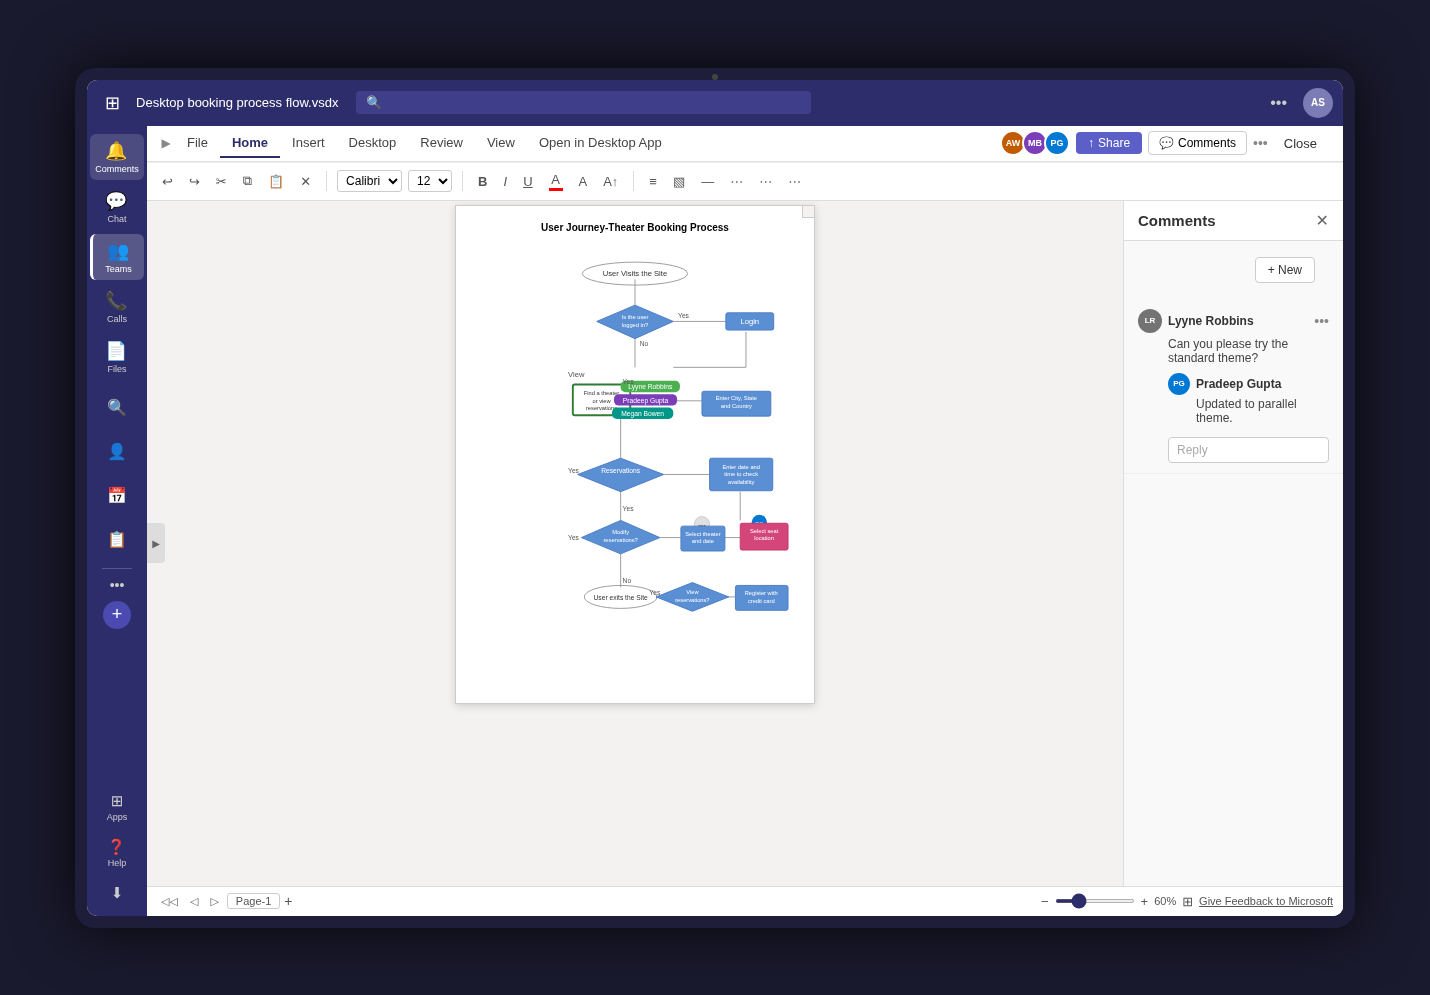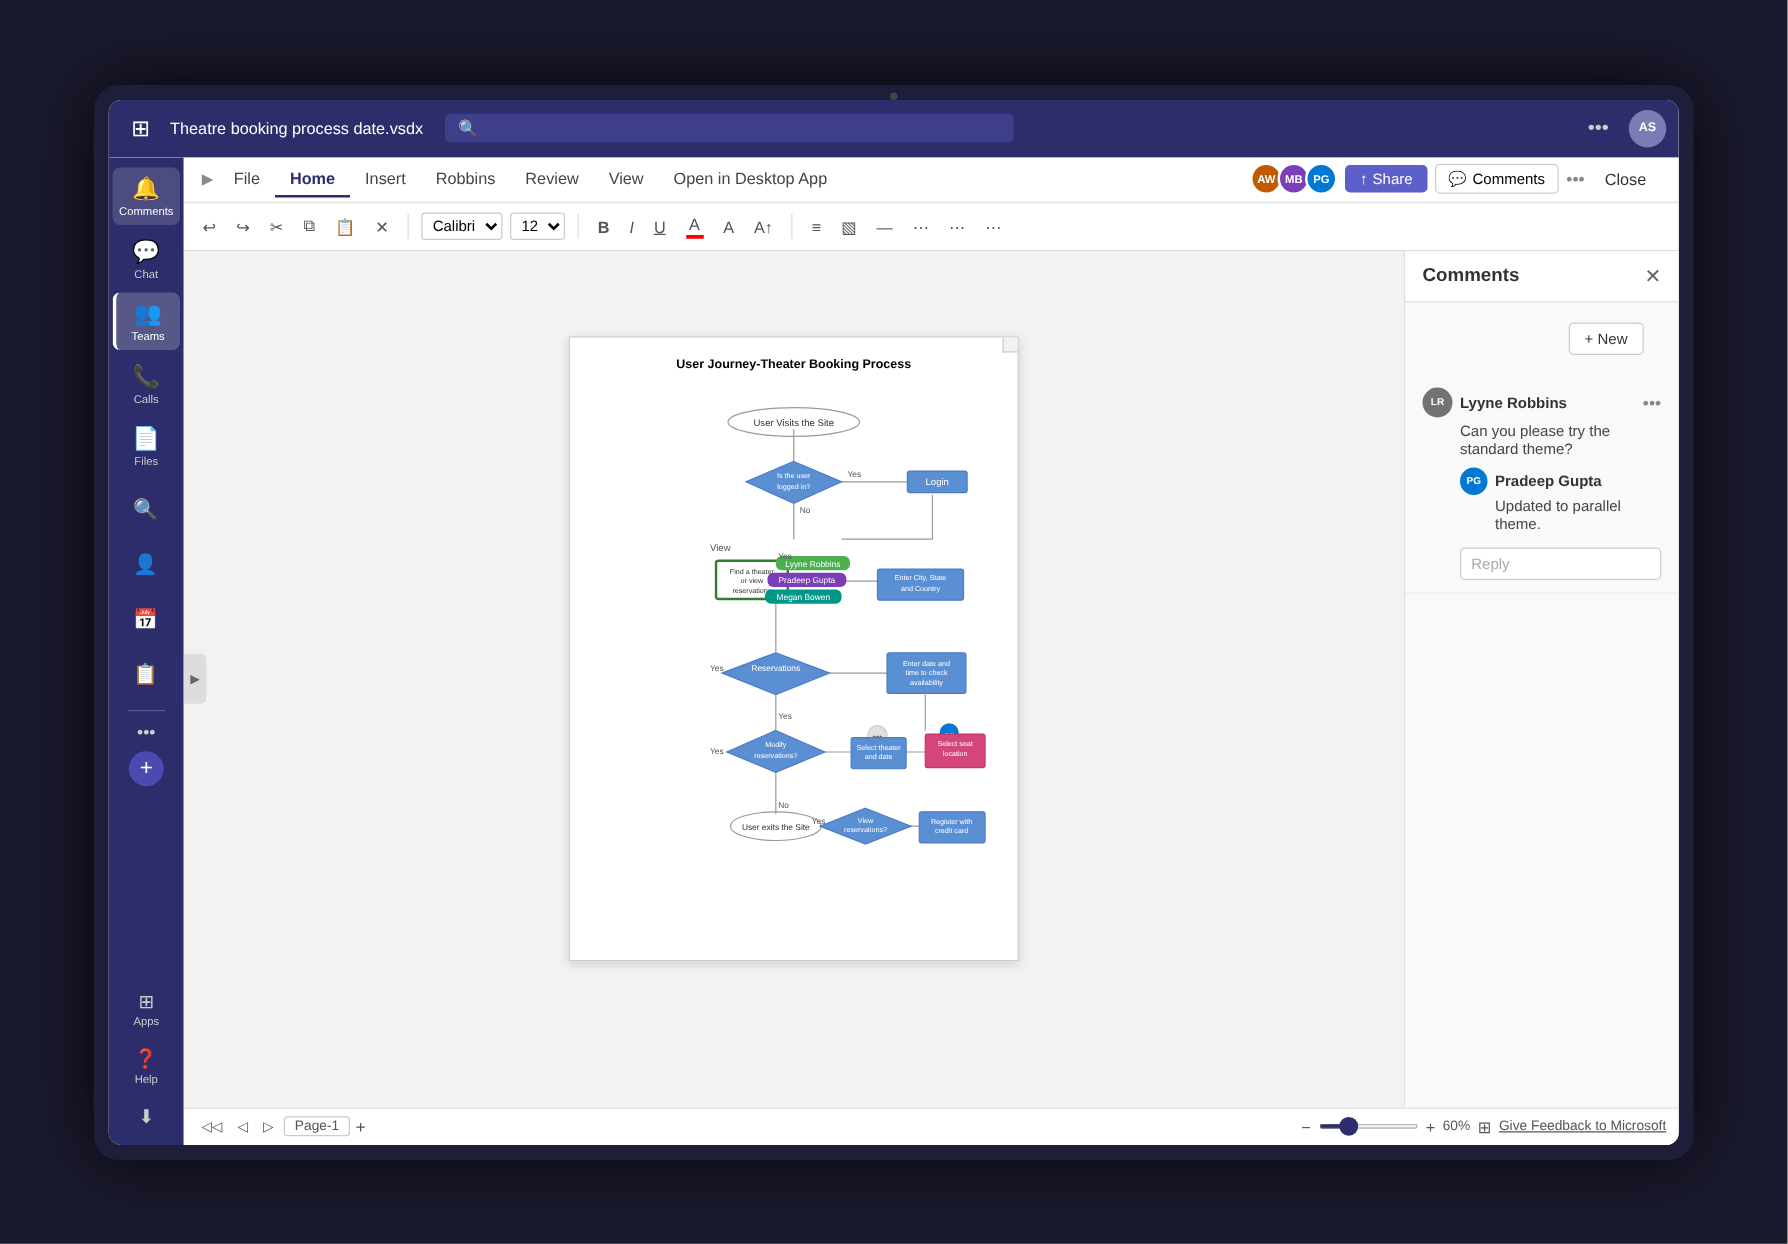"Theatre booking process date.vsdx" span.file-title { text: Theatre booking process date.vsdx -> Desktop booking process flow.vsdx }
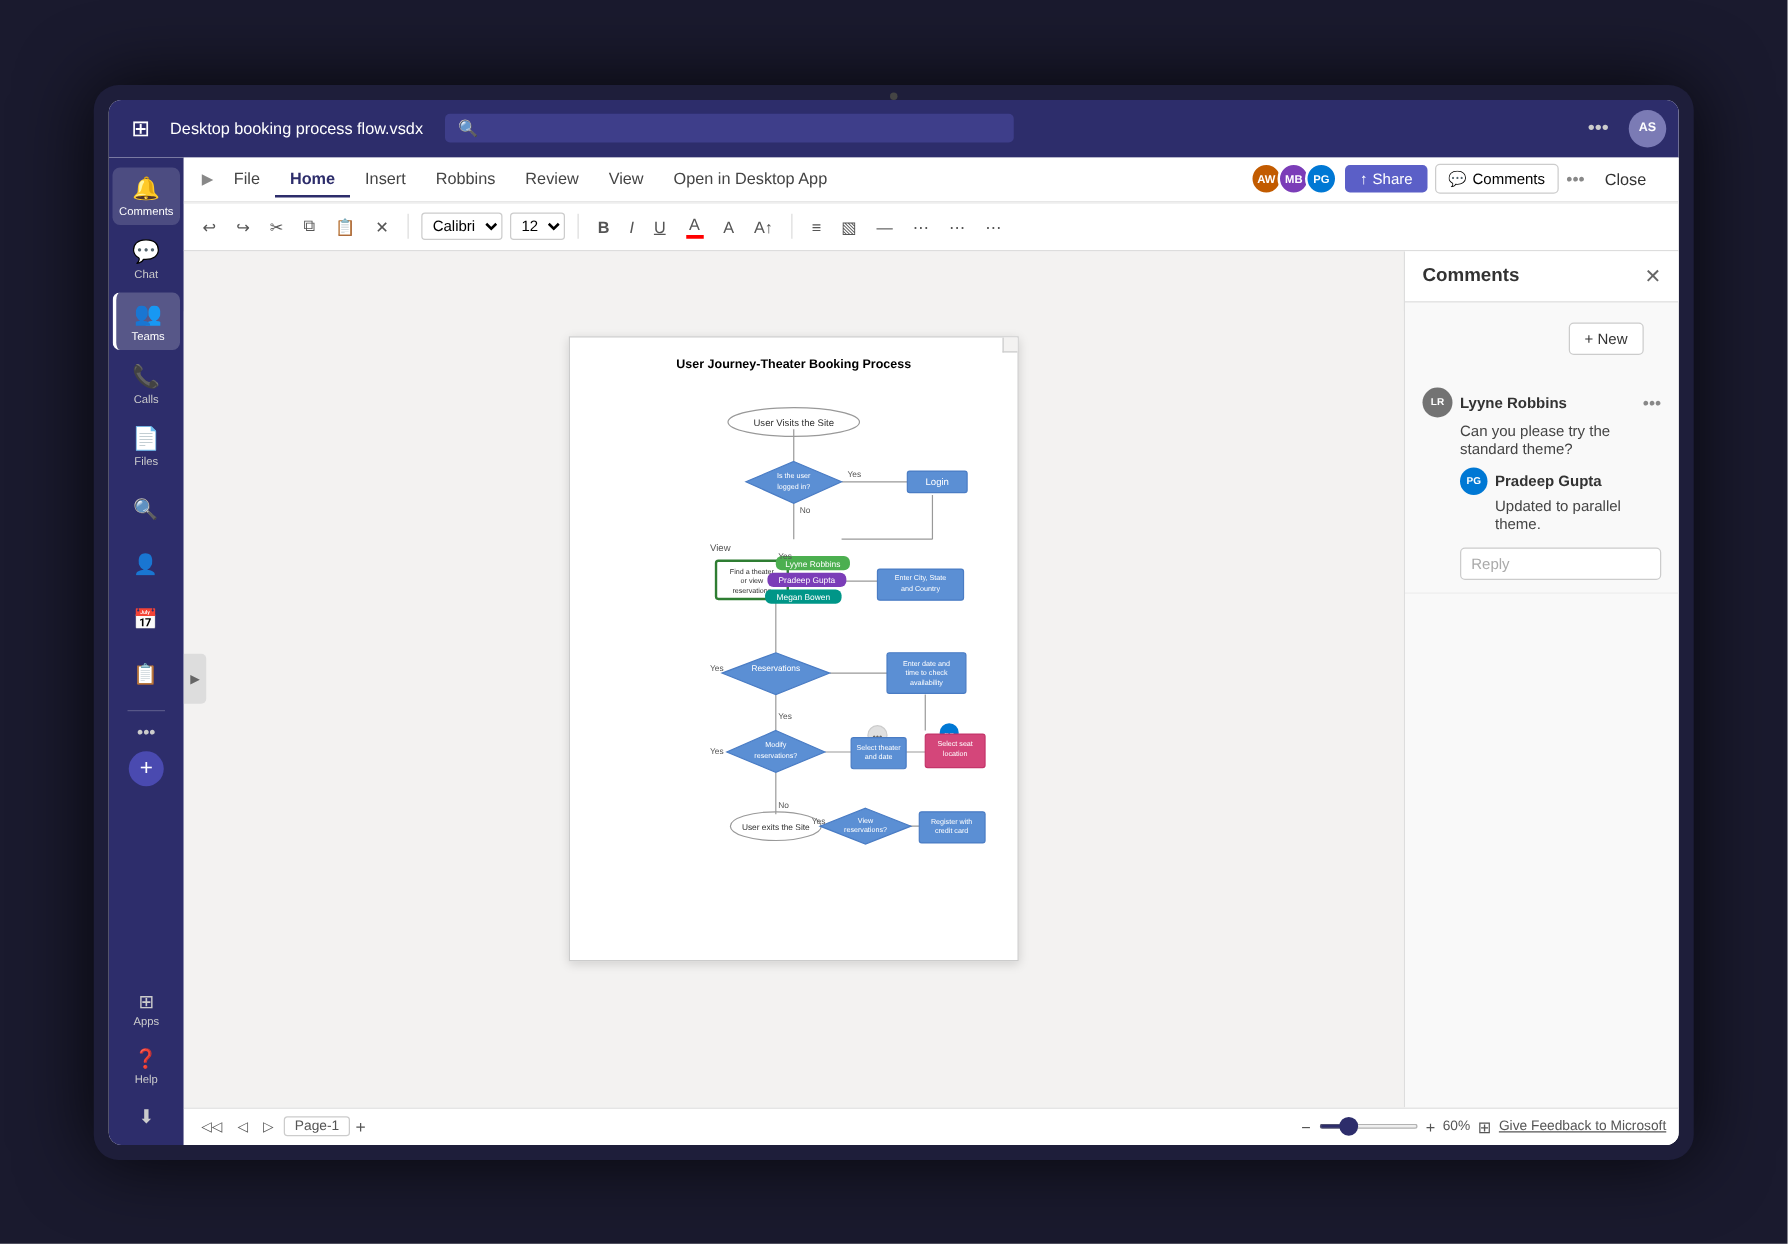"Robbins" div.ribbon-tab { text: Robbins -> Desktop }
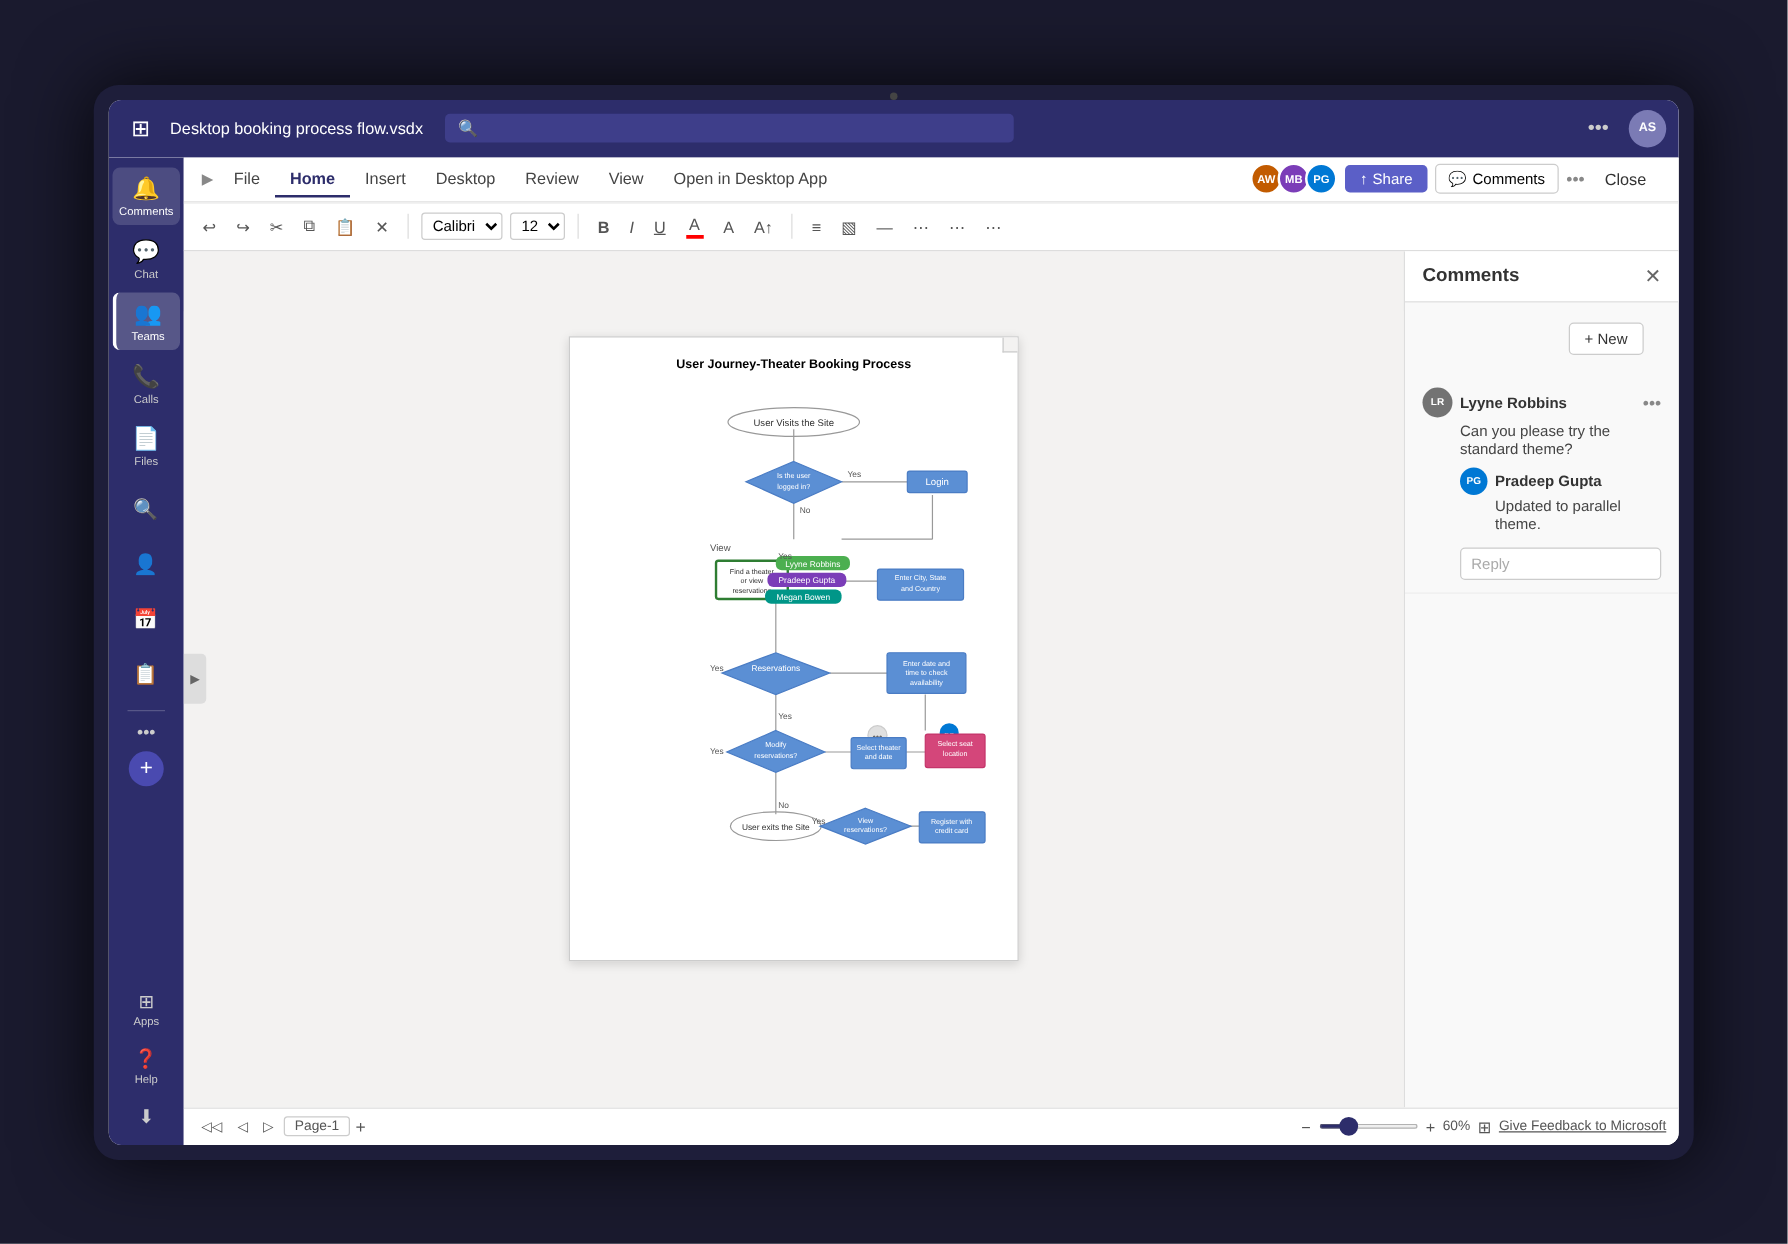"User Journey-Theater Booking Process" .canvas-container { margin-top: 48px -> none; padding: 20px -> 4px }
